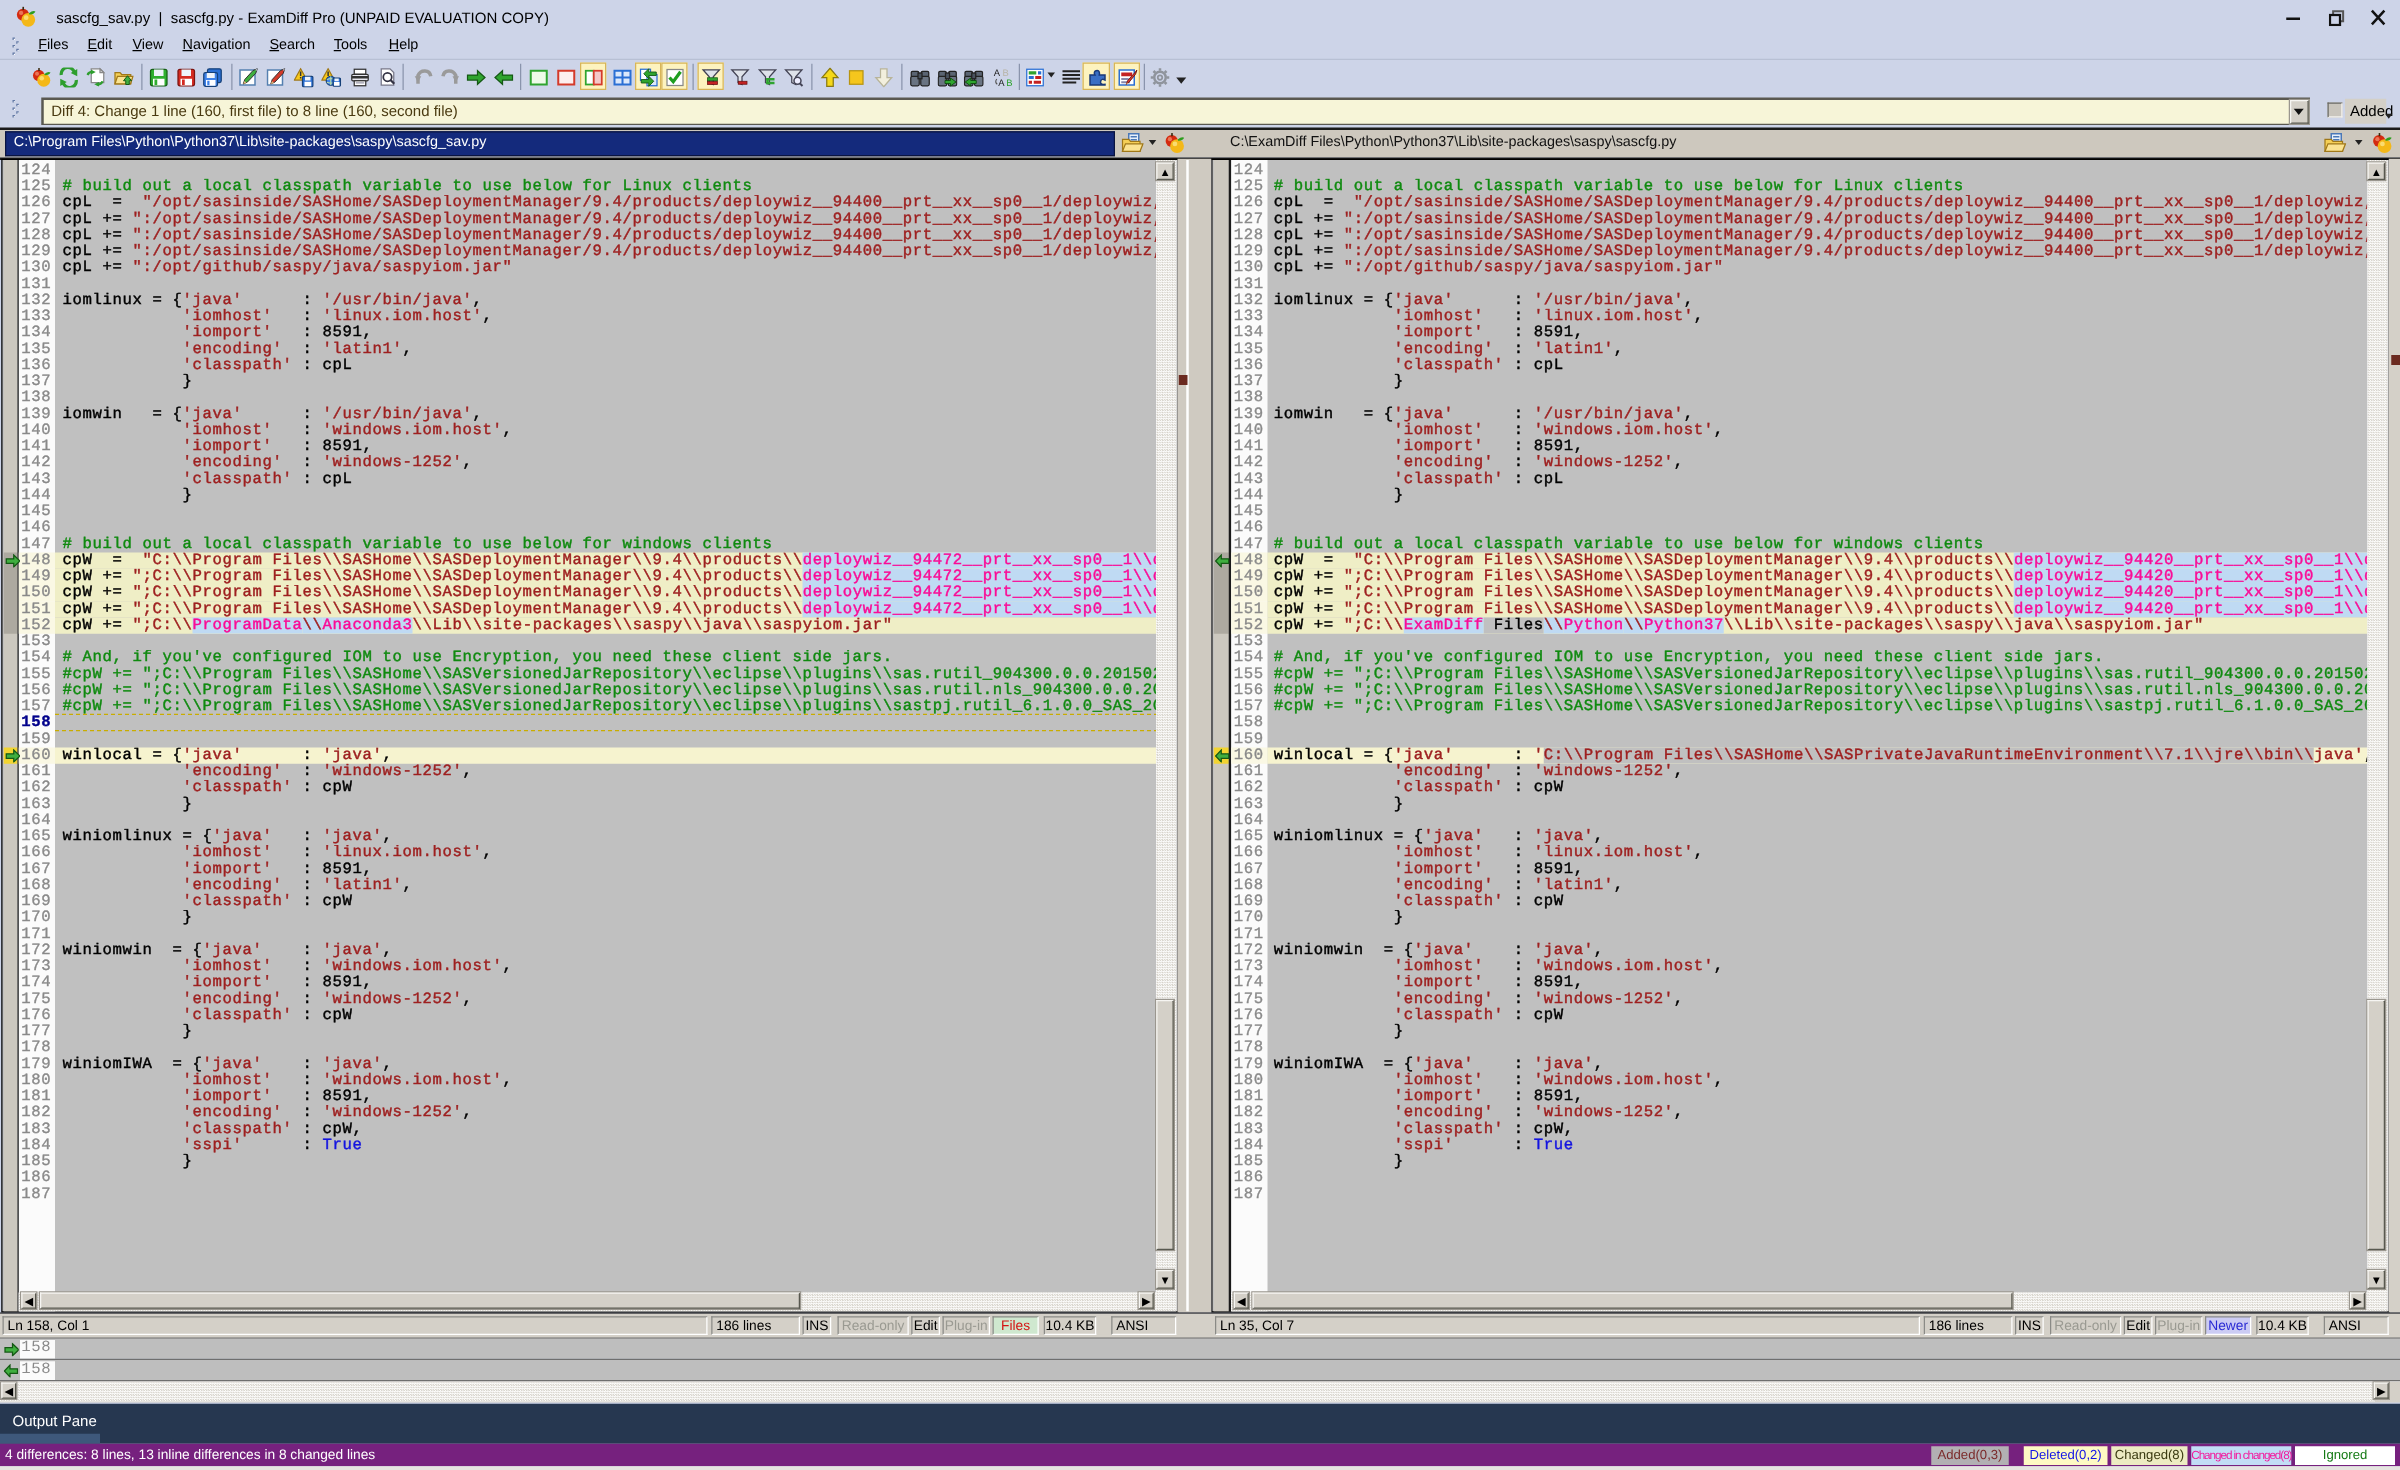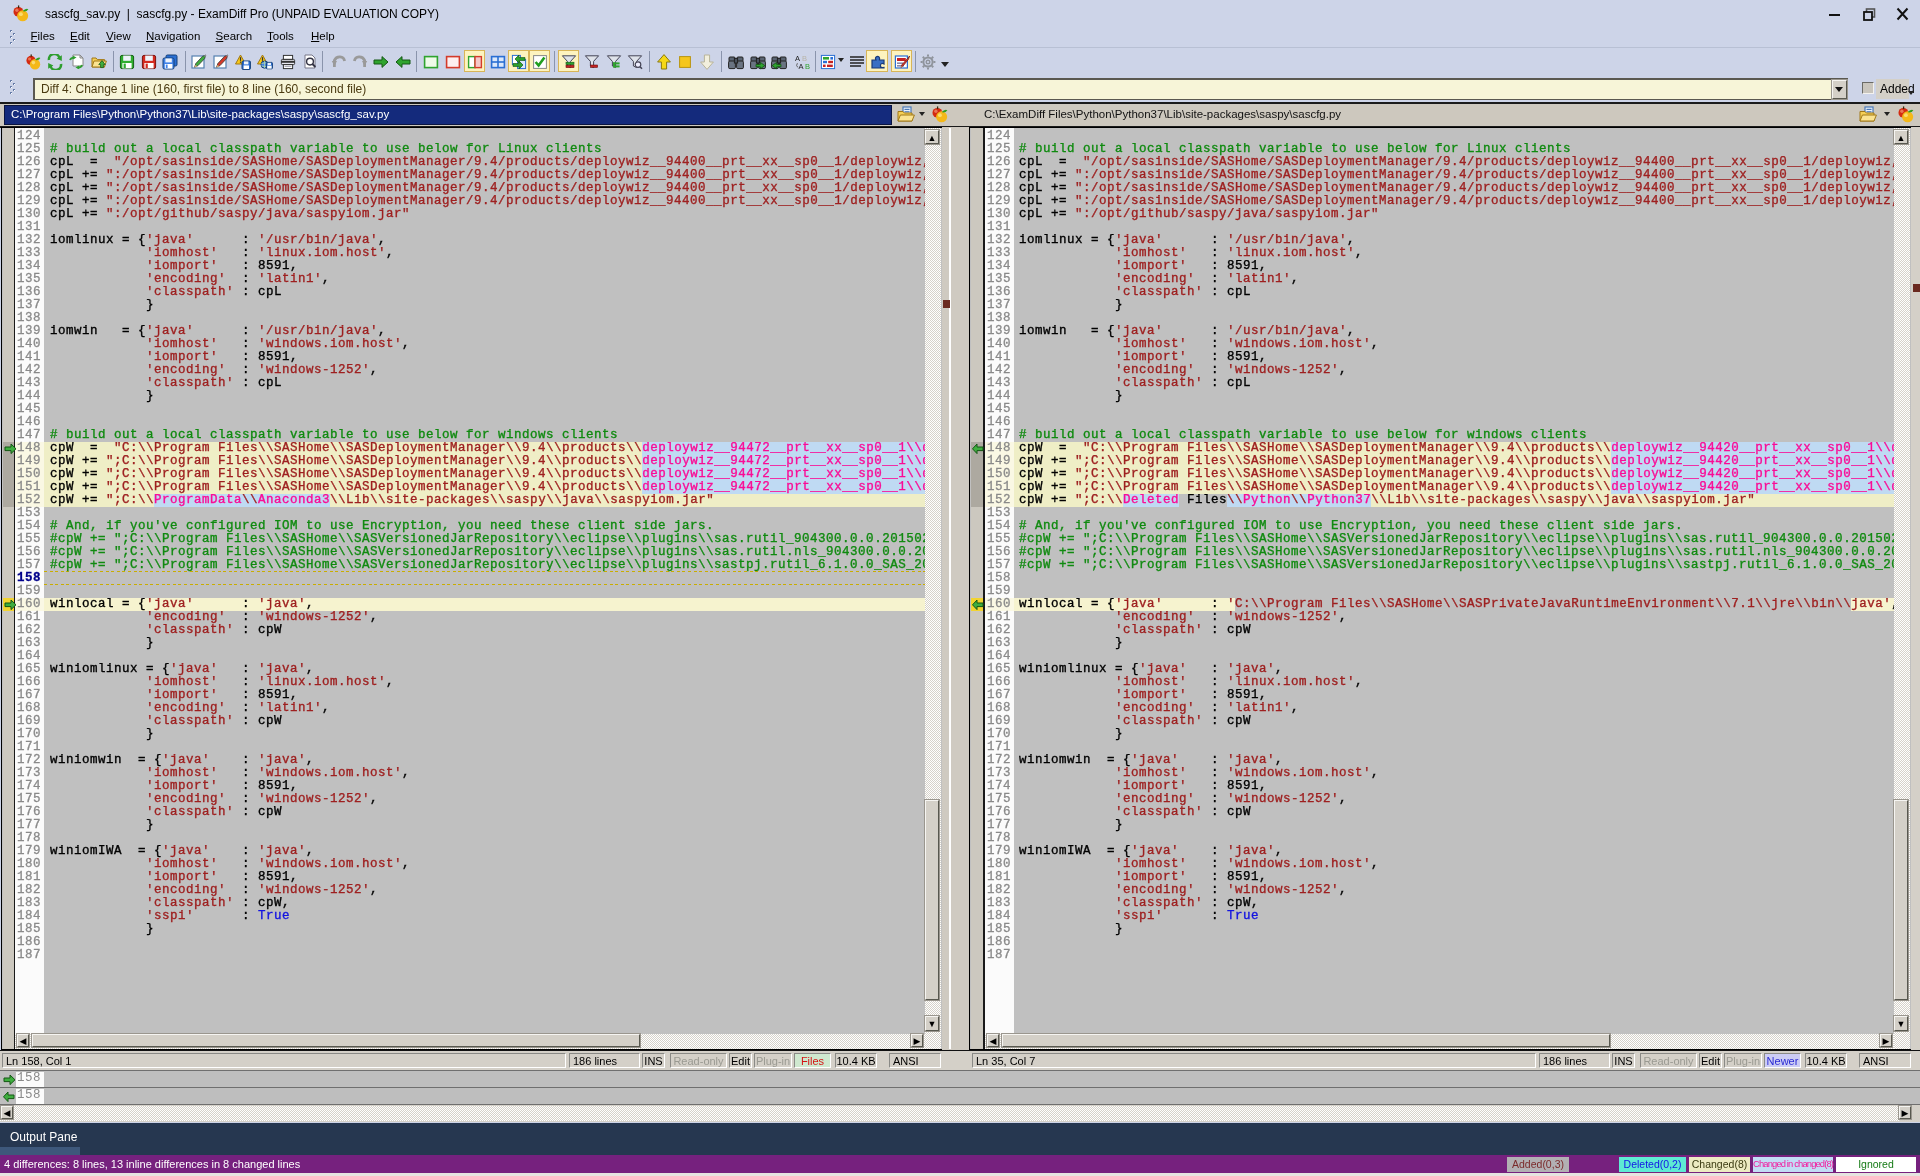"Deleted" span.m { text: Deleted -> ExamDiff }
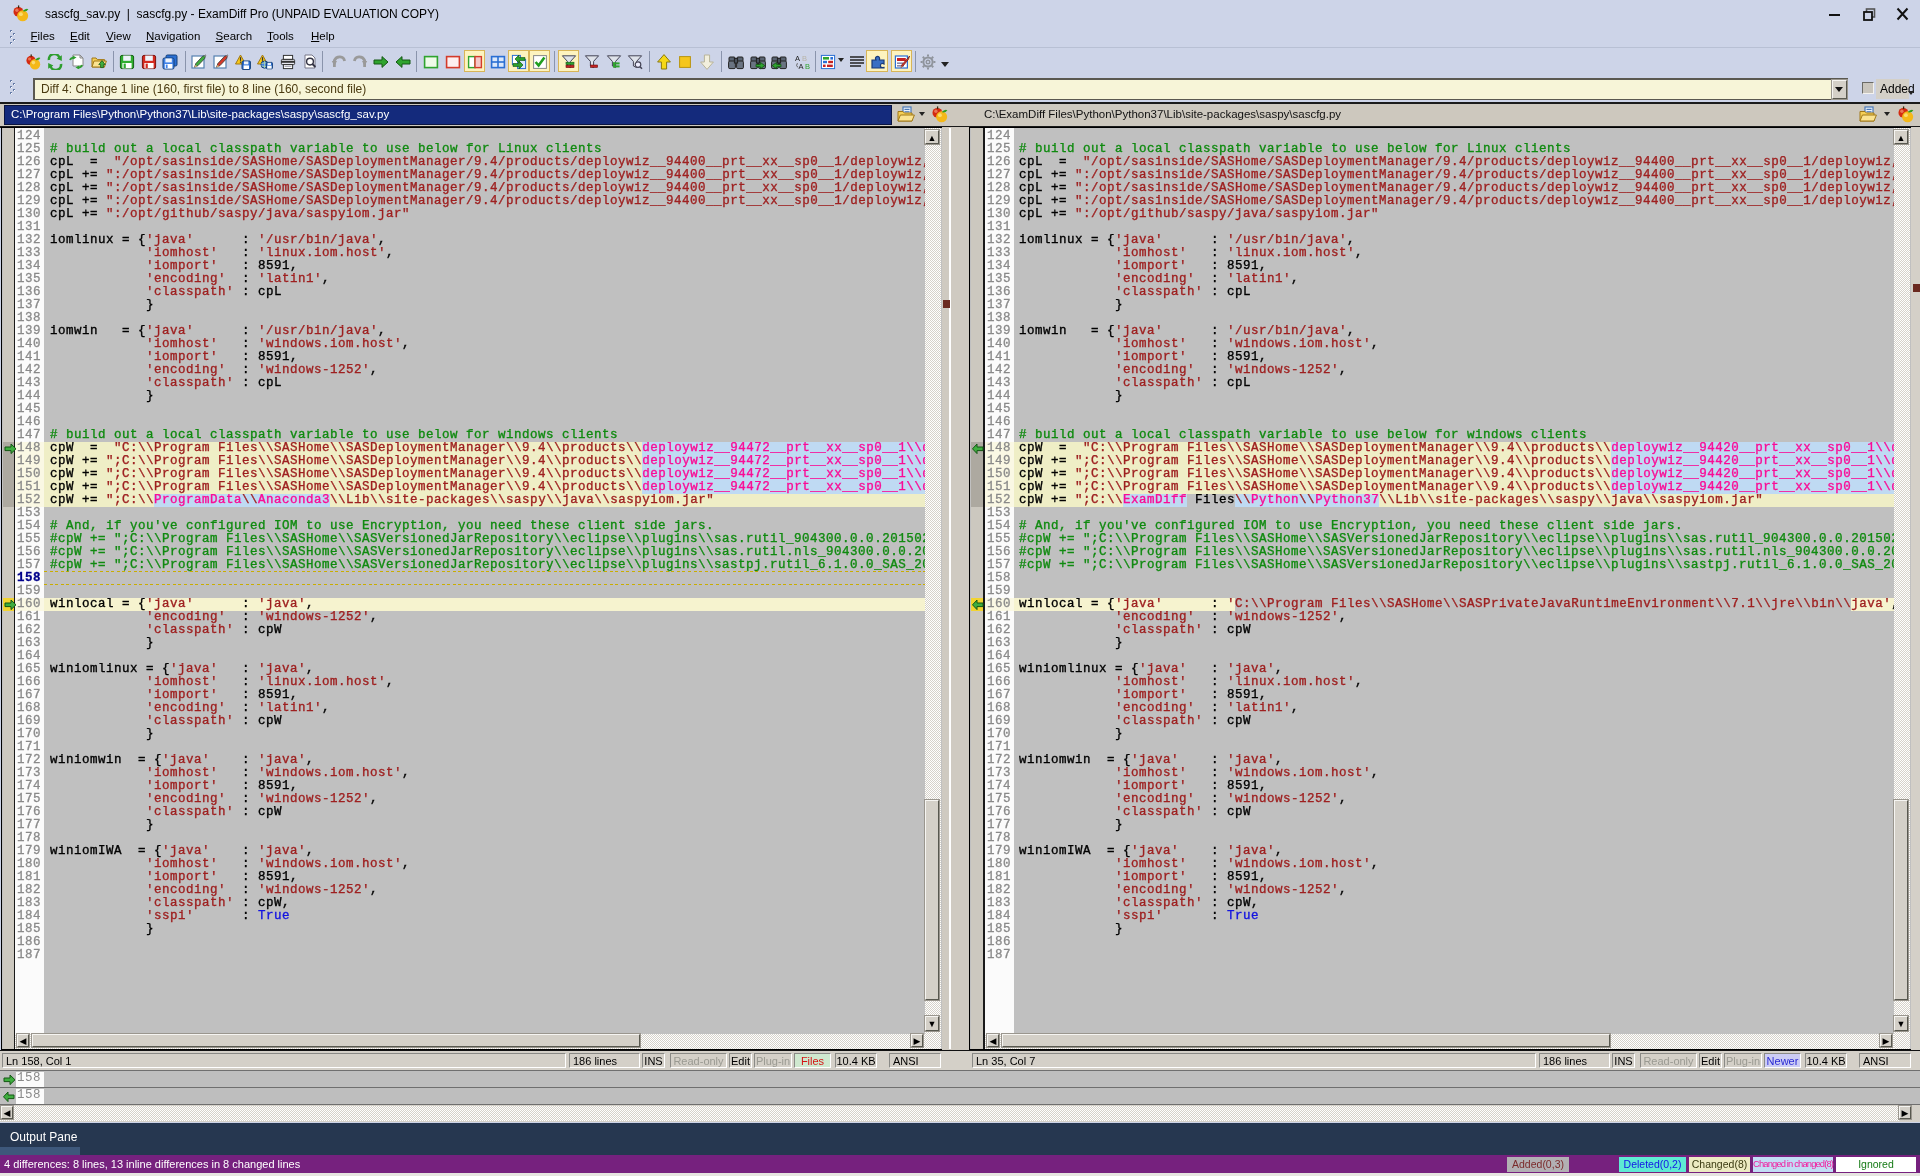"Added(0,3)" div.abs { left: 1507px -> 1545px }
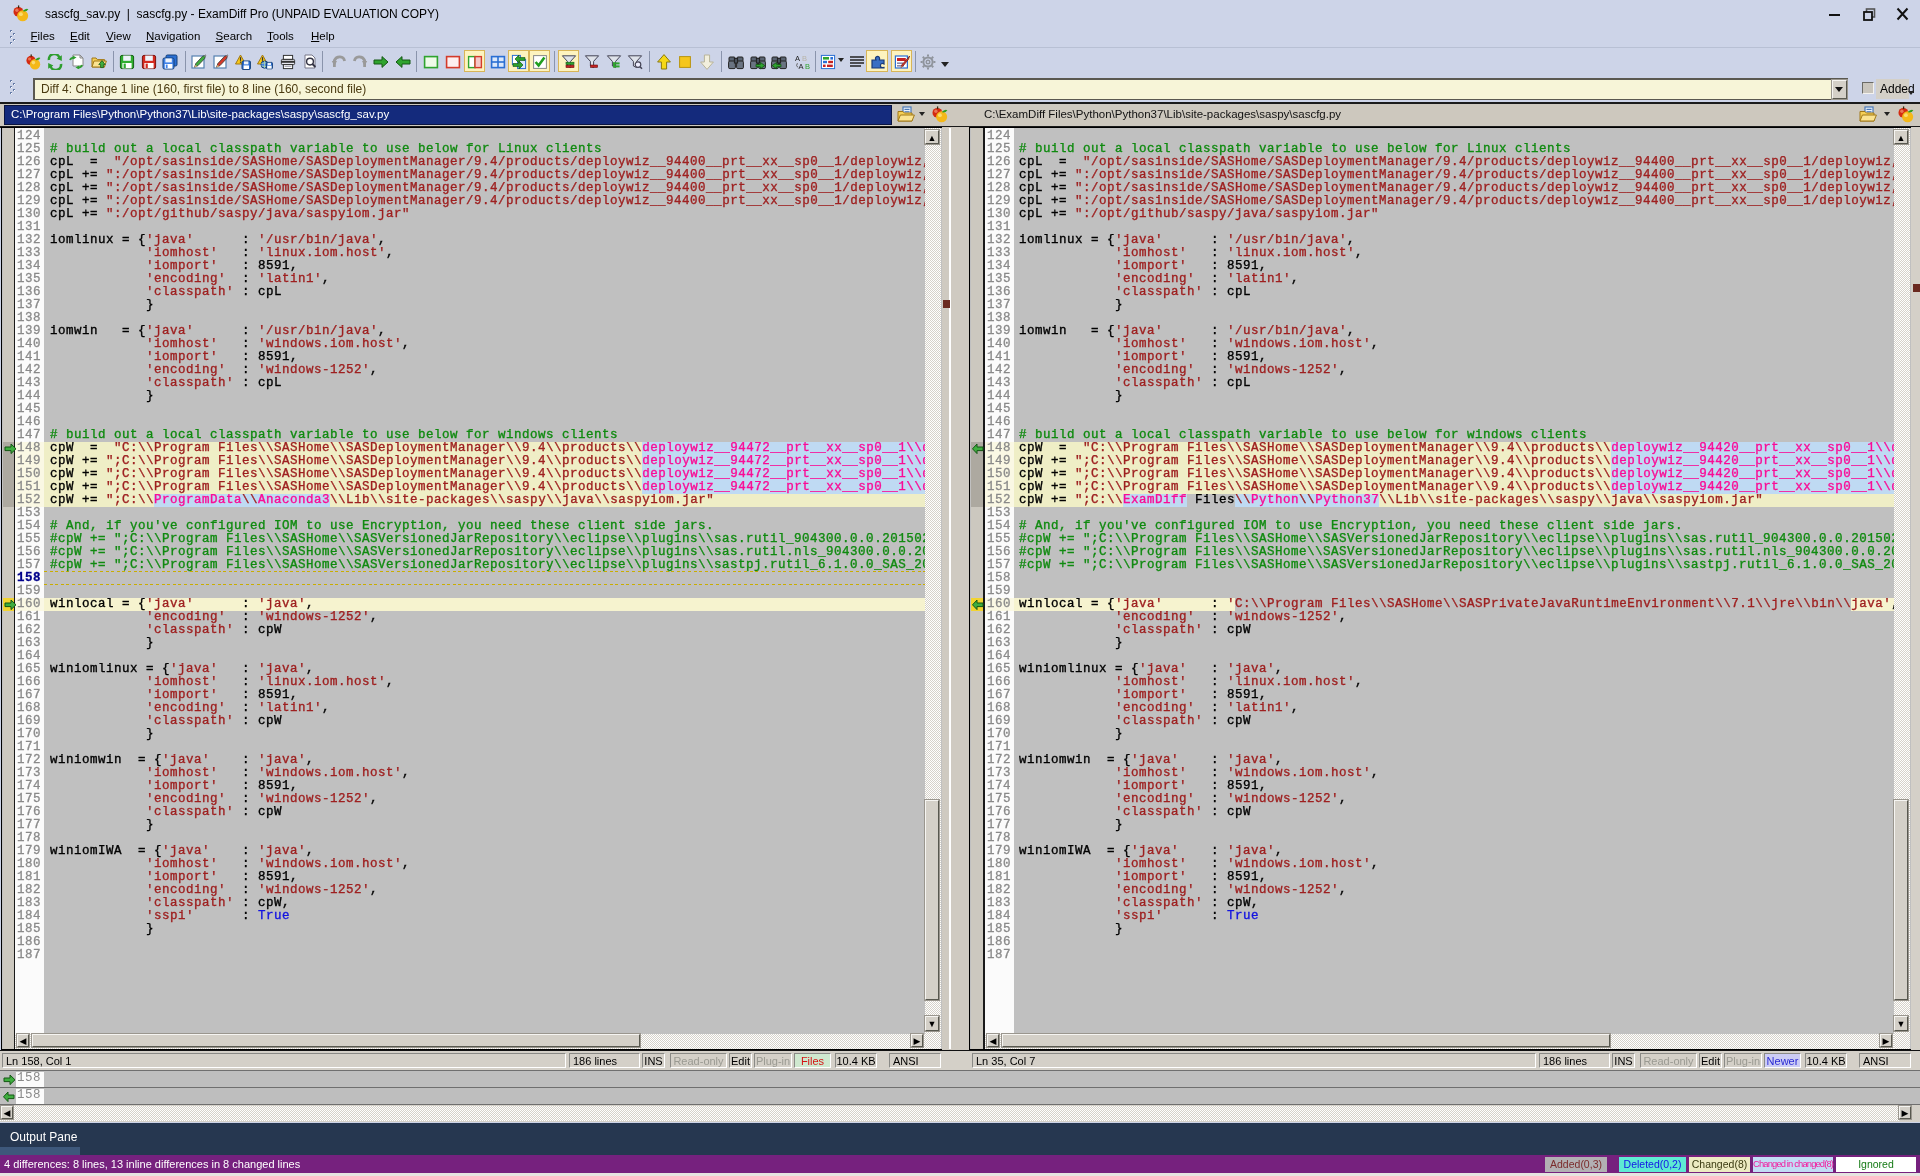"Deleted(0,2)" div.abs { background: #5eead4 -> #fef9c3 }
